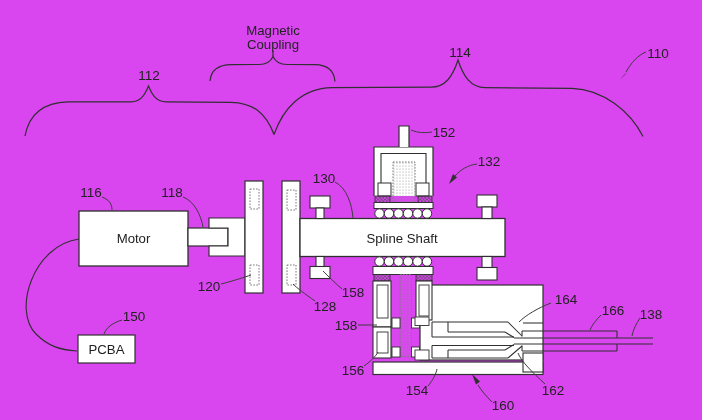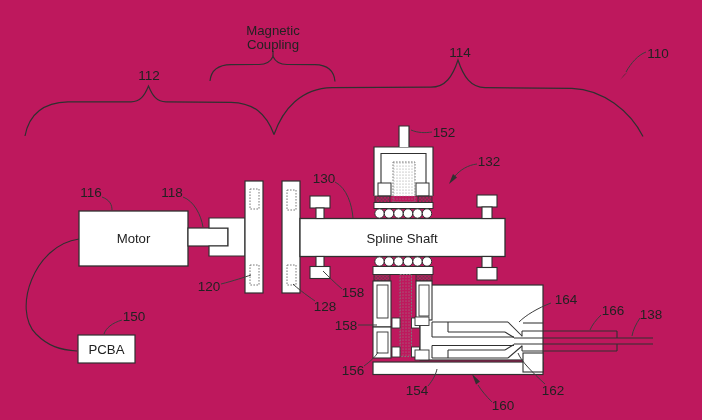"Magnetic" #stage { background: #be185d -> #d946ef }
